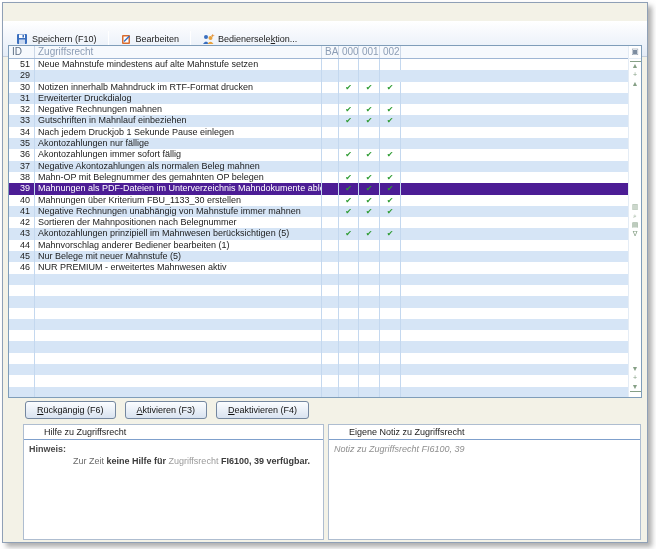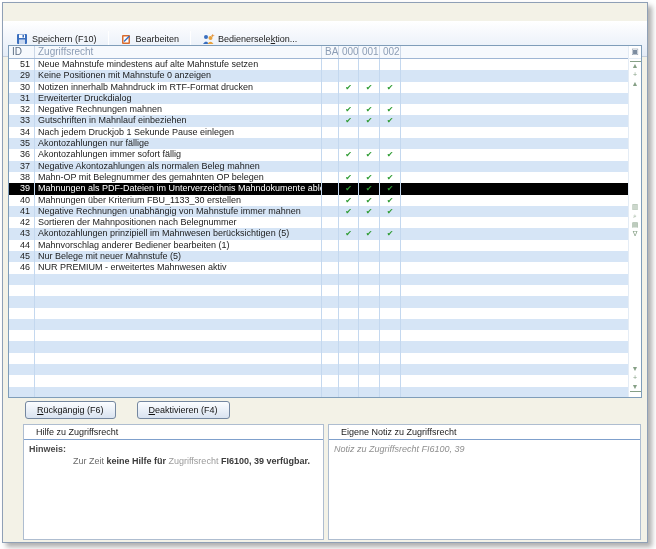"Keine Positionen mit Mahnstufe 0" div.cell { html: <div>Keine Positionen mit Mahnstufe 0 anzeigen</div> -> none }
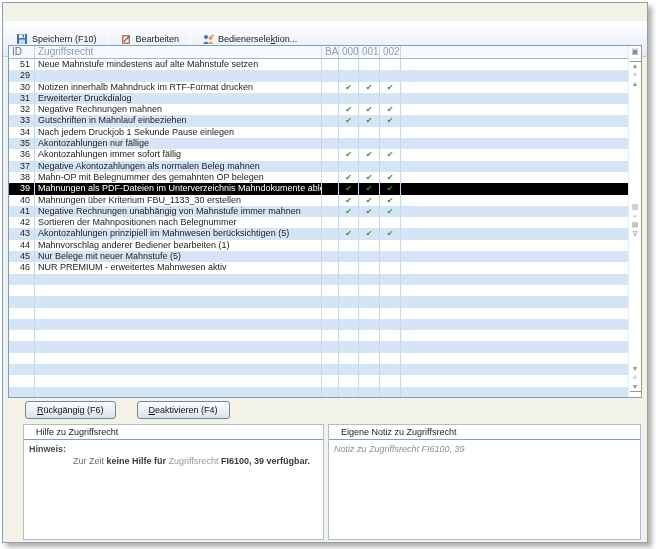"39" .row.selected { background: #000000 -> #4c1d95 }
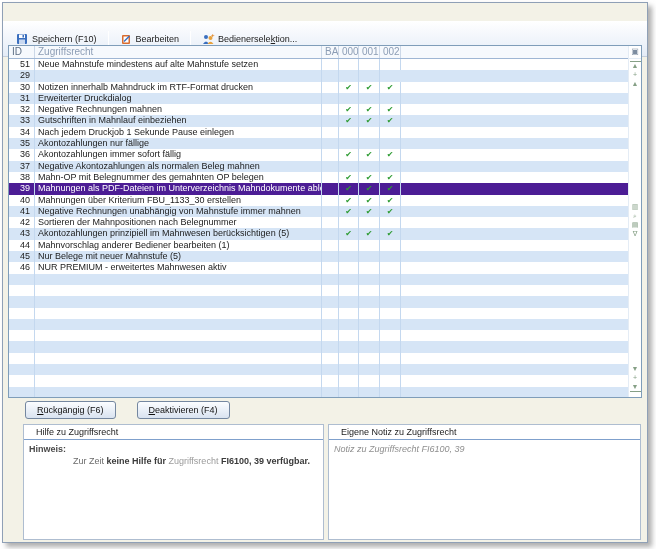"Rückgängig (F6)" .actions { gap: 21px -> 9px }
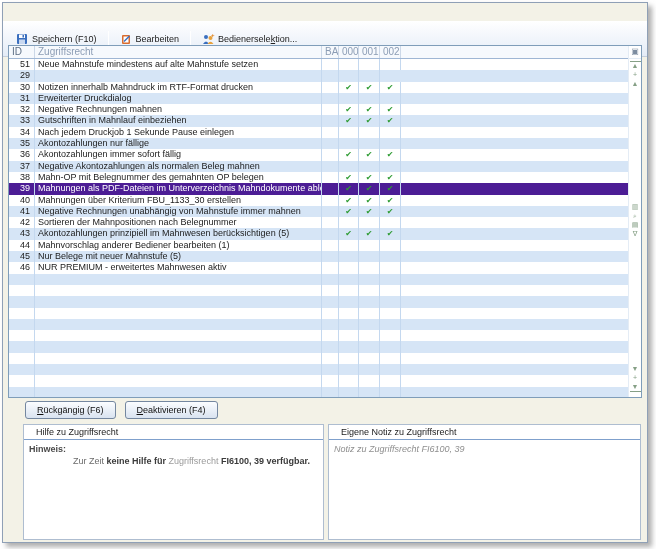"Aktivieren (F3)" button.act-btn { html: none -> <button><span></span><span>A</span><span>ktivieren (F3)</span></button> }
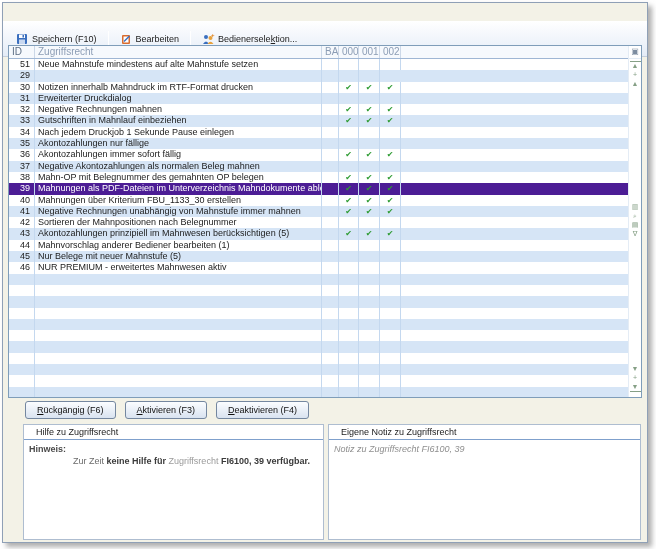"Hilfe zu Zugriffsrecht" .panel-title { padding: 2px 12px -> 2px 20px }
